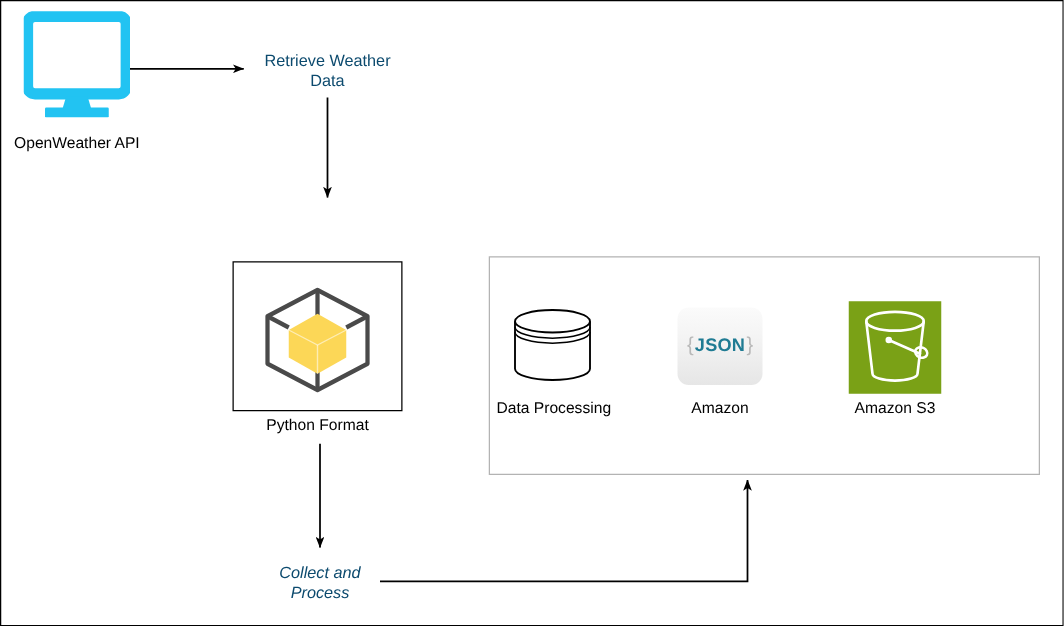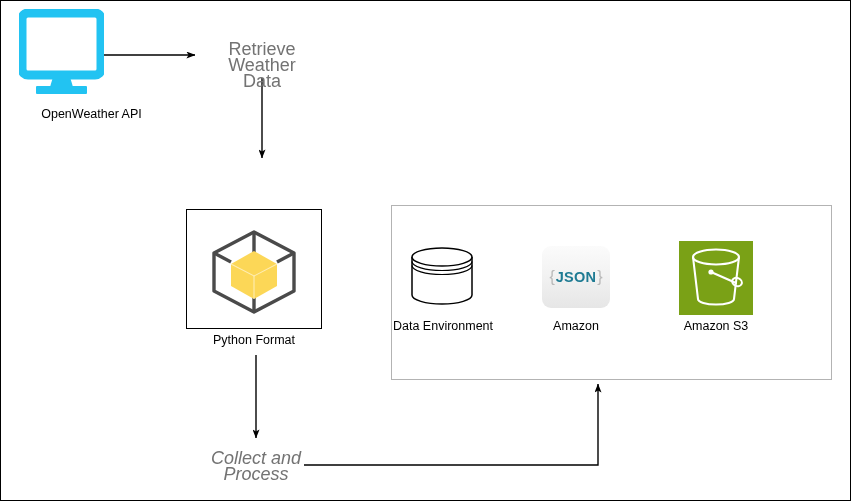"Retrieve Weather" .edge-label { color: #737373 -> #0c4a6e; font-size: 18px -> 13px }
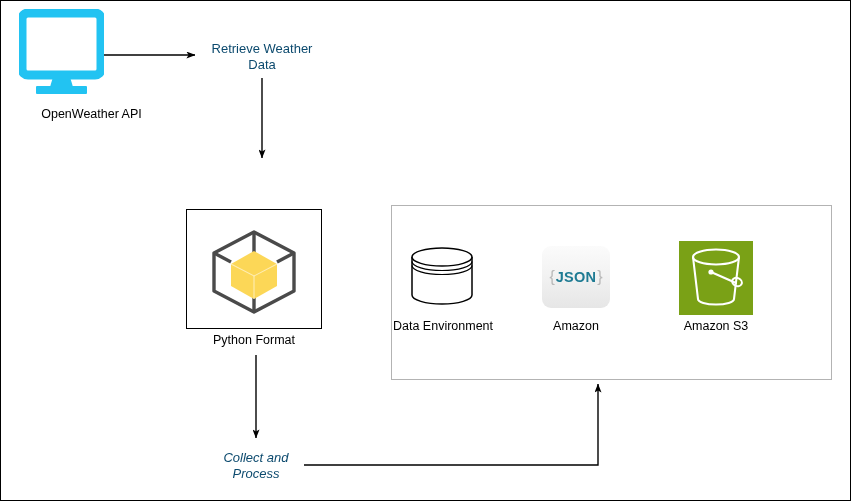"OpenWeather API" div.node-label { margin-left: 30px -> none }
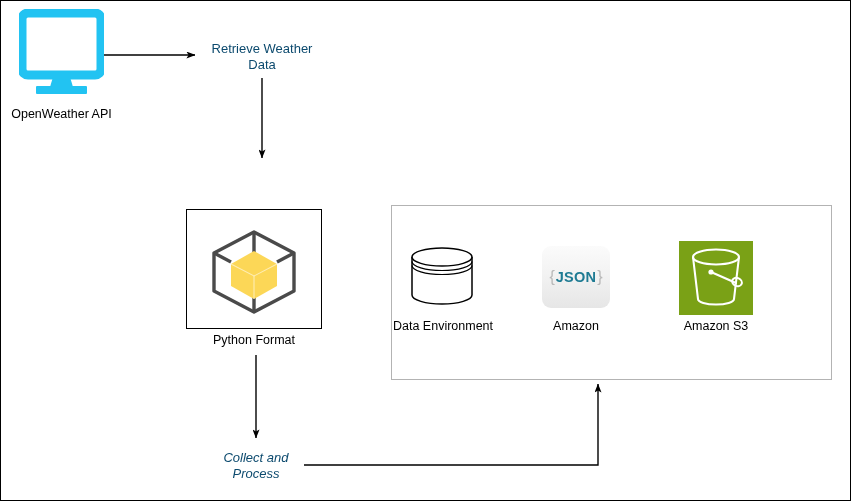"Data Environment" div.node-label { text: Environment -> Processing }
